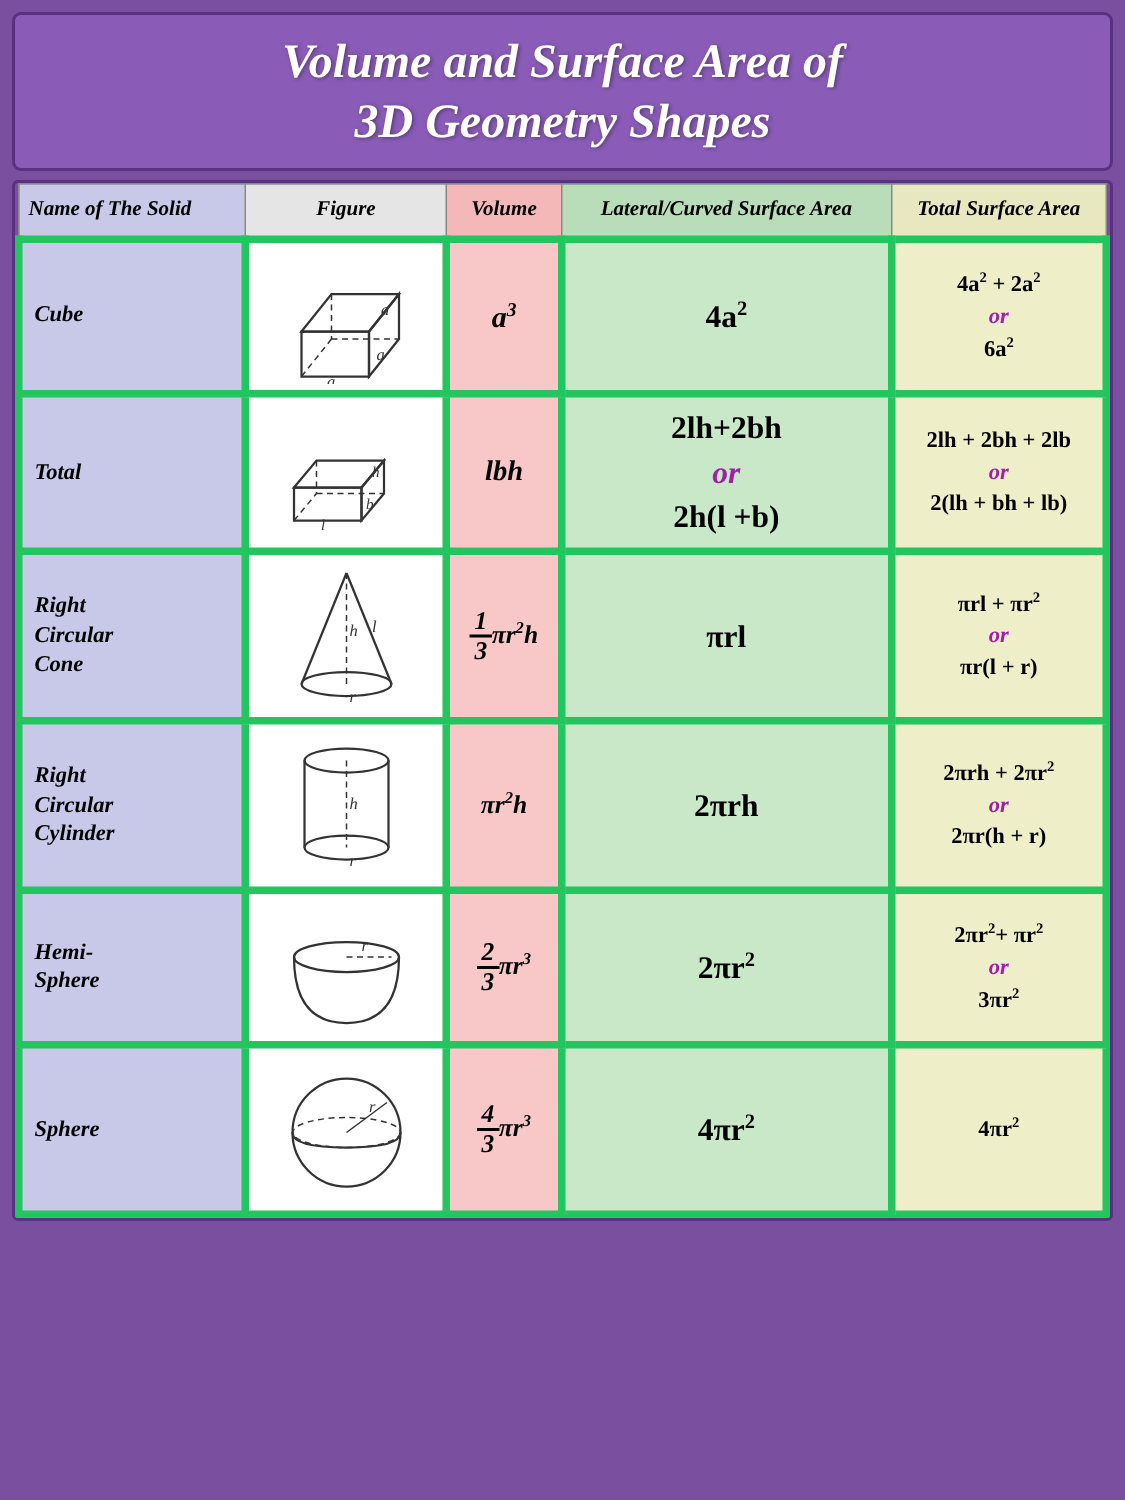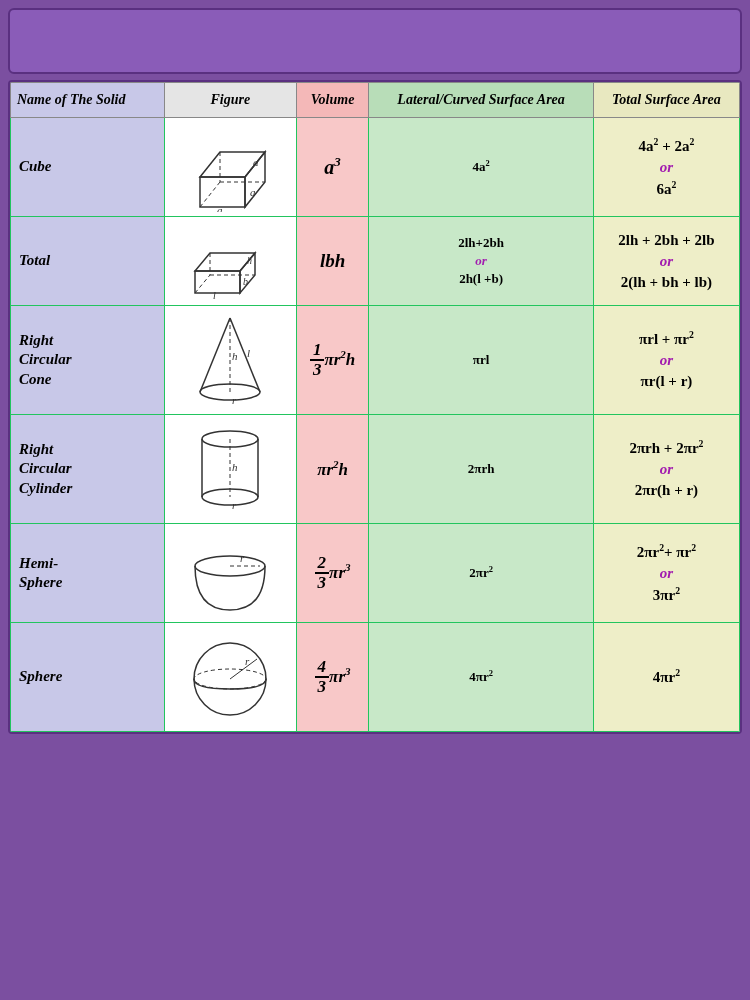"Volume and Surface Area of" span { html: none -> <span>Volume and Surface Area of</span> }
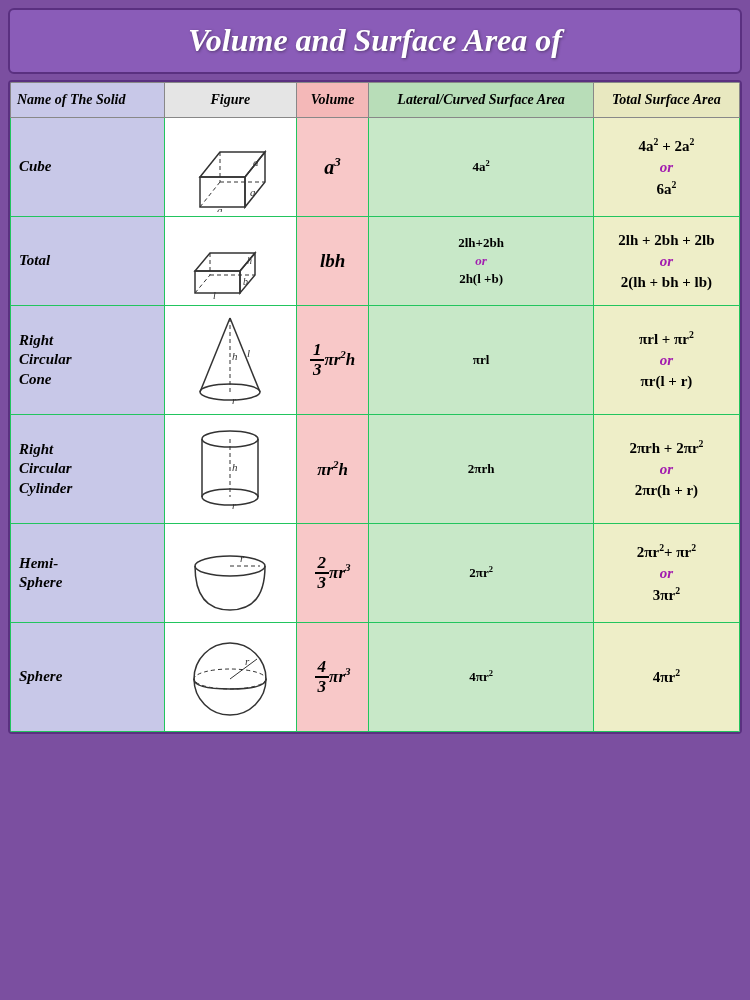"3D Geometry Shapes" span { html: none -> <span>3D Geometry Shapes</span> }
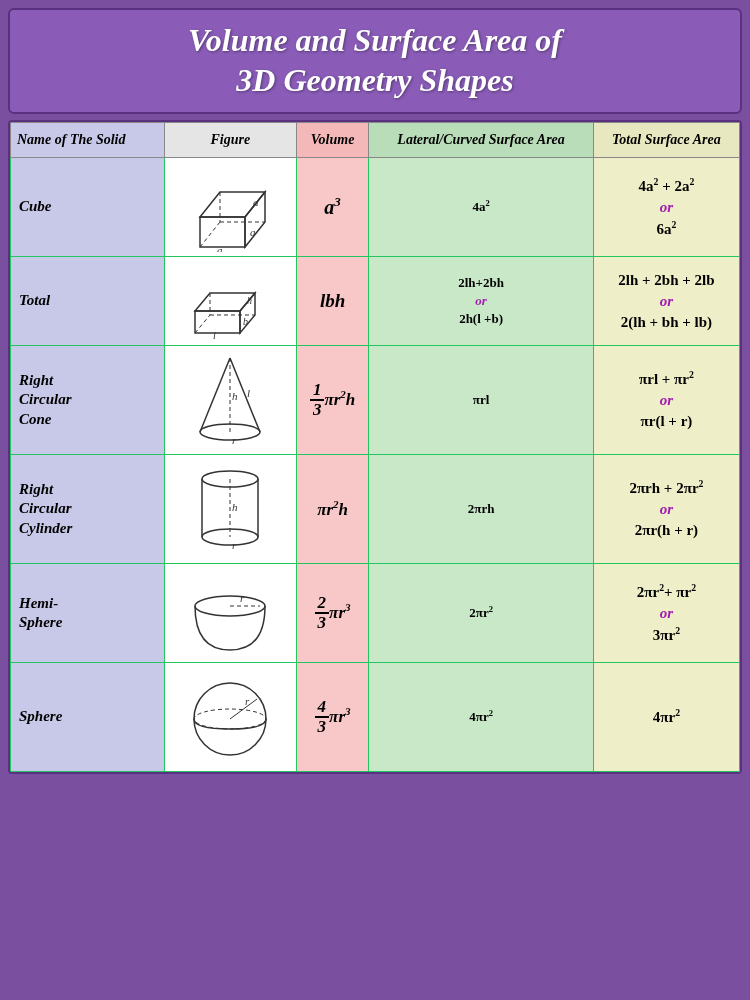"4a2 + 2a2" tbody tr td { border: 1px solid #22c55e -> 5px solid #22c55e }
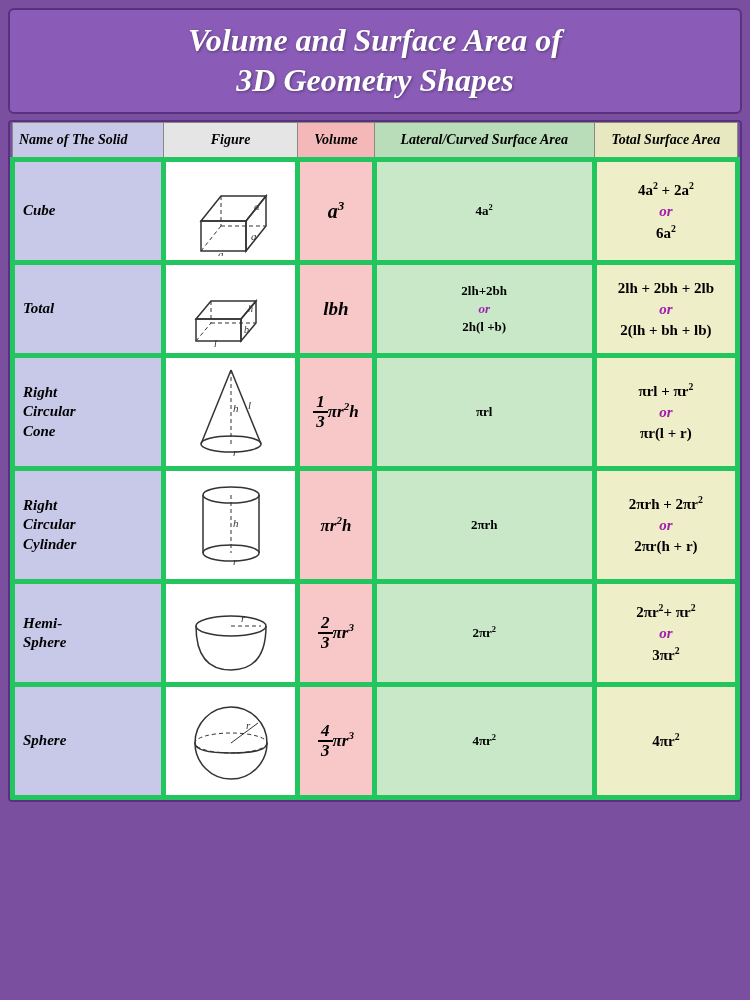"4a2" .td-lateral { font-size: 13px -> 21px }
